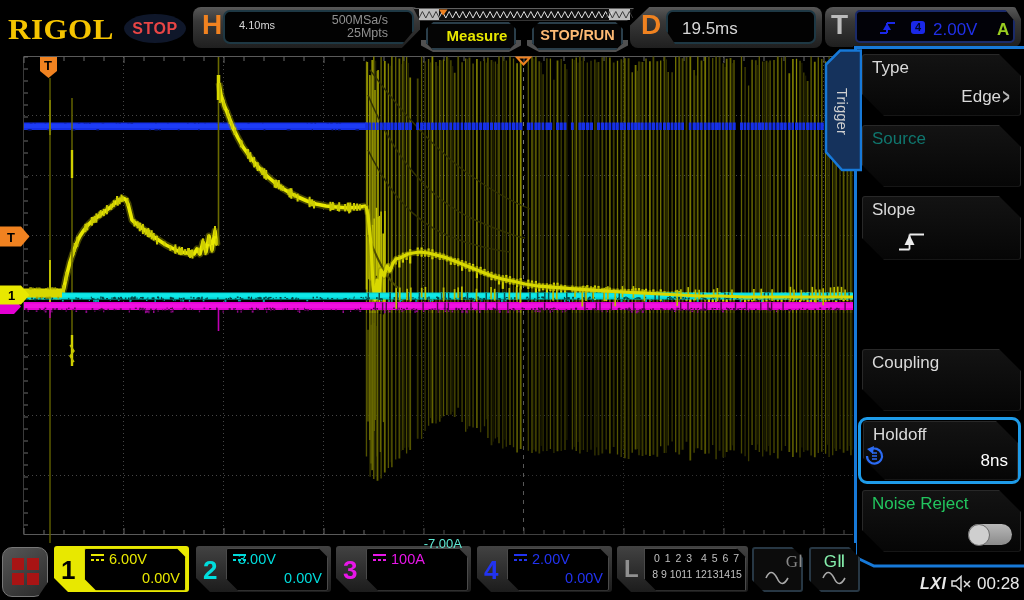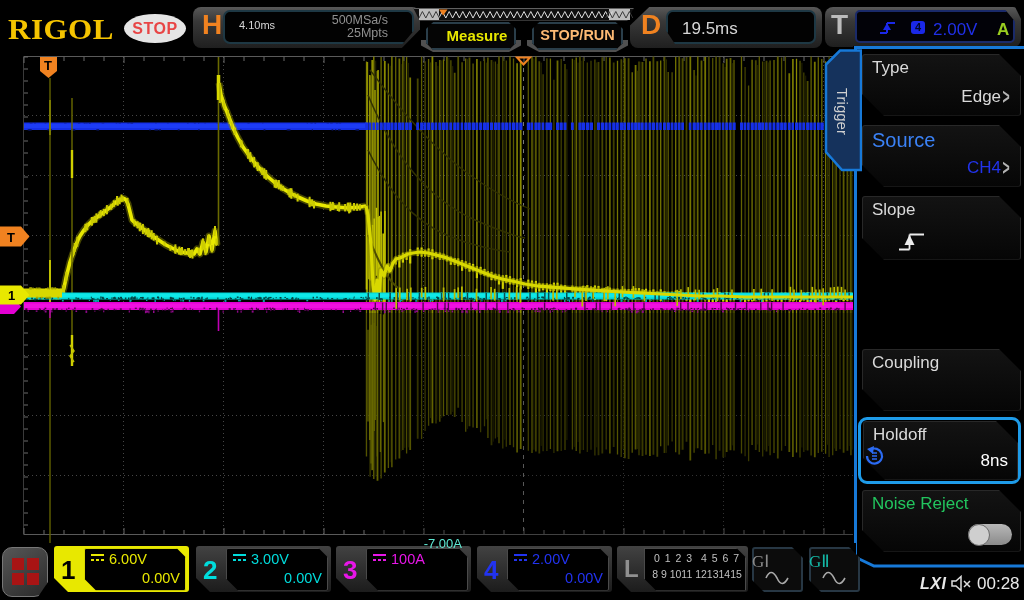"STOP" div.abs { background: #e5e5e5 -> #0f172a }
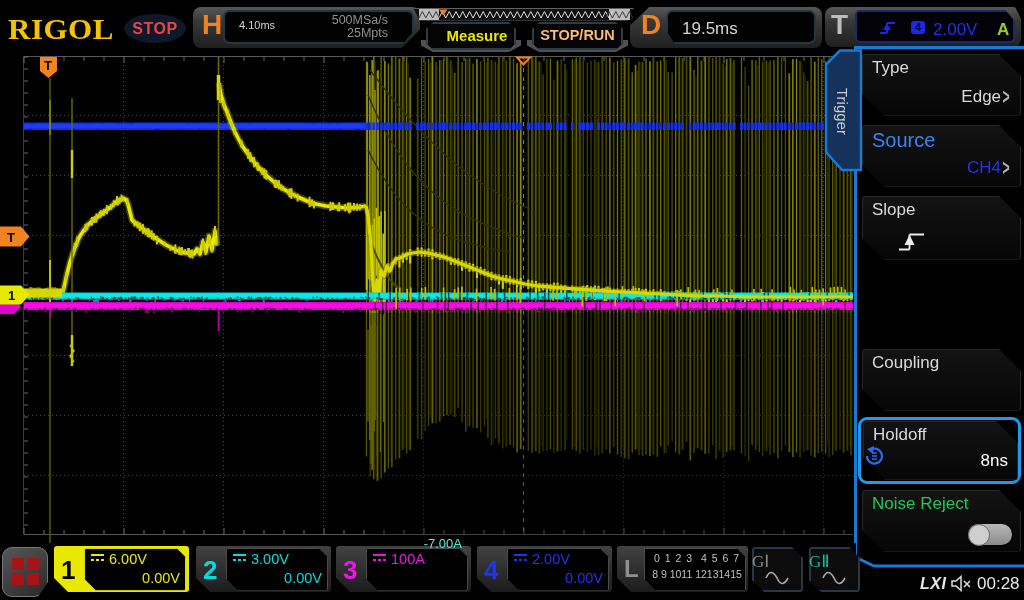"Source" div.abs { color: #3b82f6 -> #0f766e; font-size: 20px -> 17px }
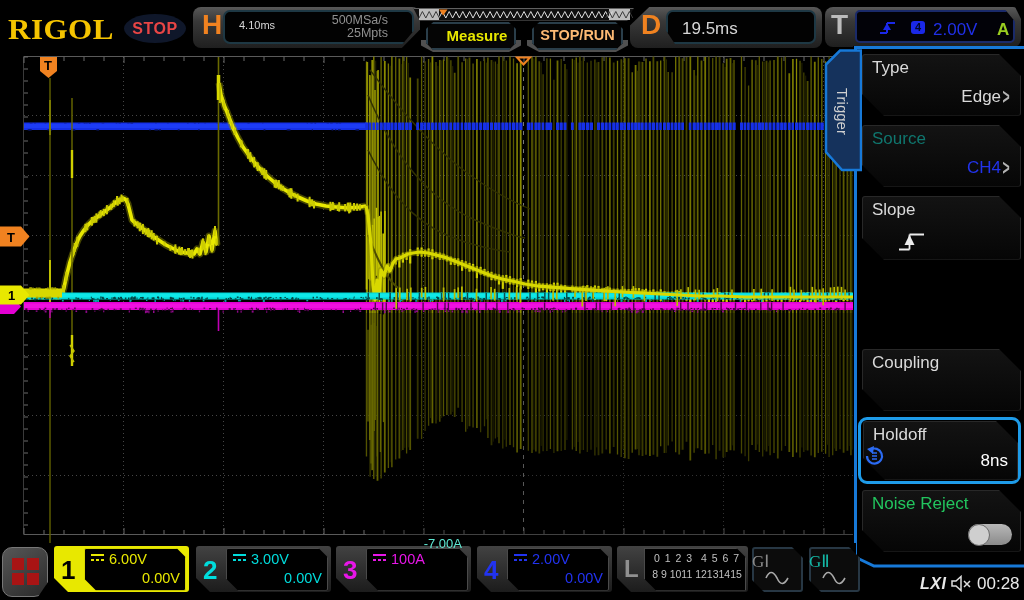"CH4>" div.abs { html: <div><span>CH4</span><span>&gt;</span></div> -> none }
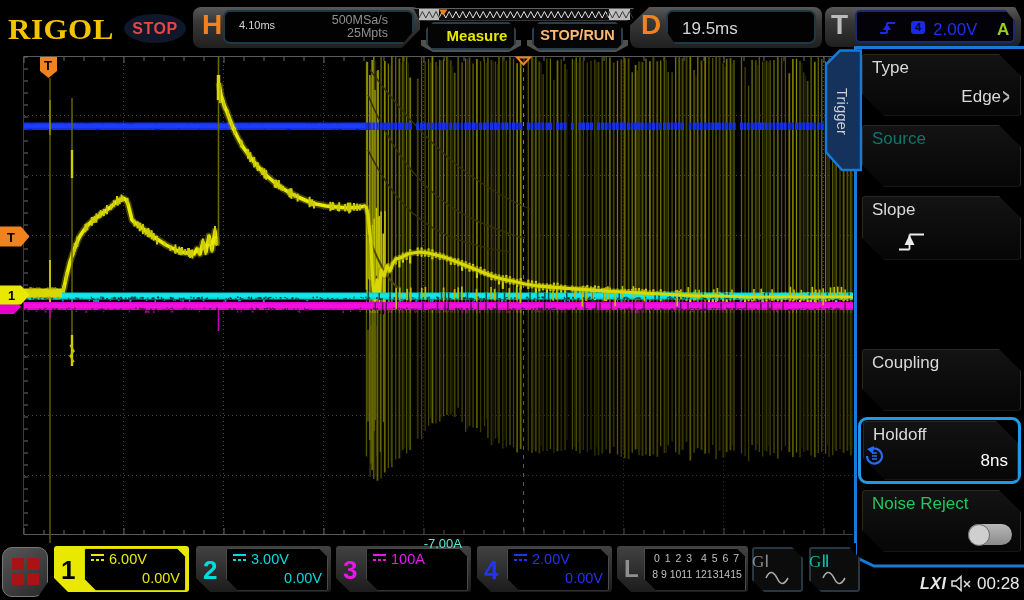"3.00V" div.abs { left: 251px -> 238px }
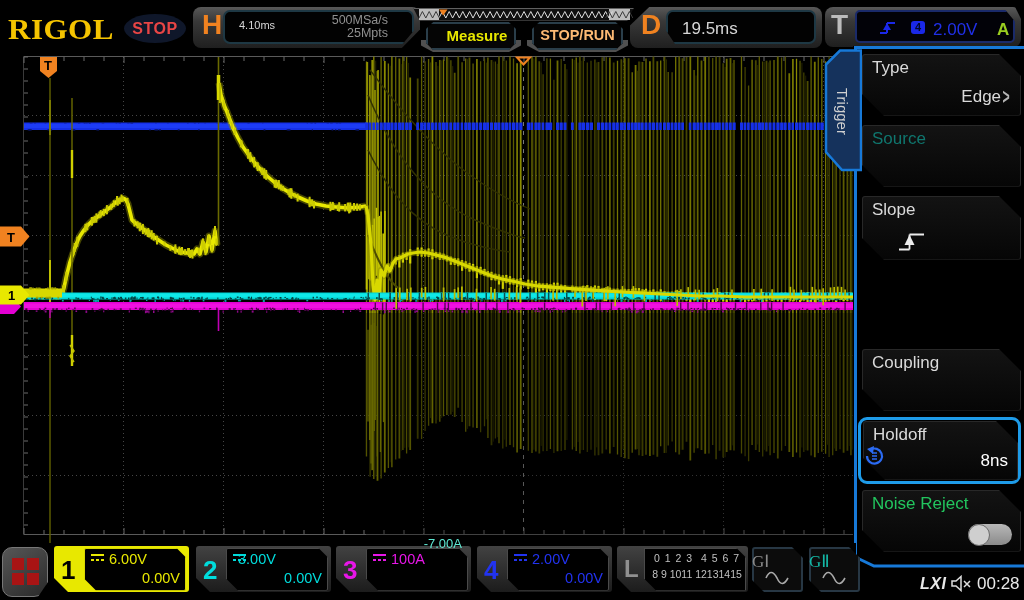"GⅠ" div.abs { text-align: left -> right }
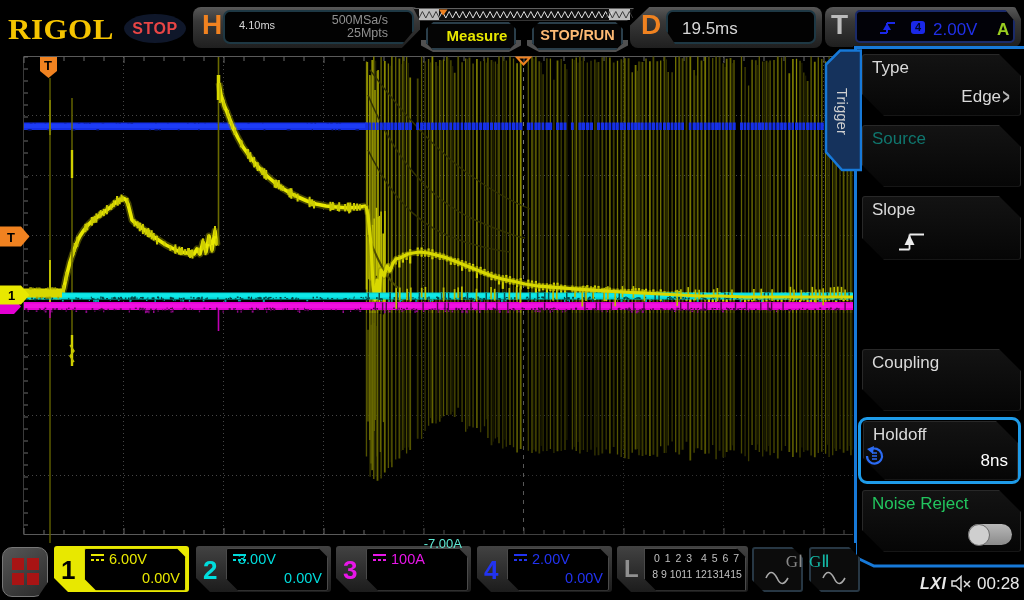"GⅡ" div.abs { color: #14b8a6 -> #86efac; font-family: Liberation Serif, serif -> Liberation Sans, sans-serif; text-align: left -> center }
